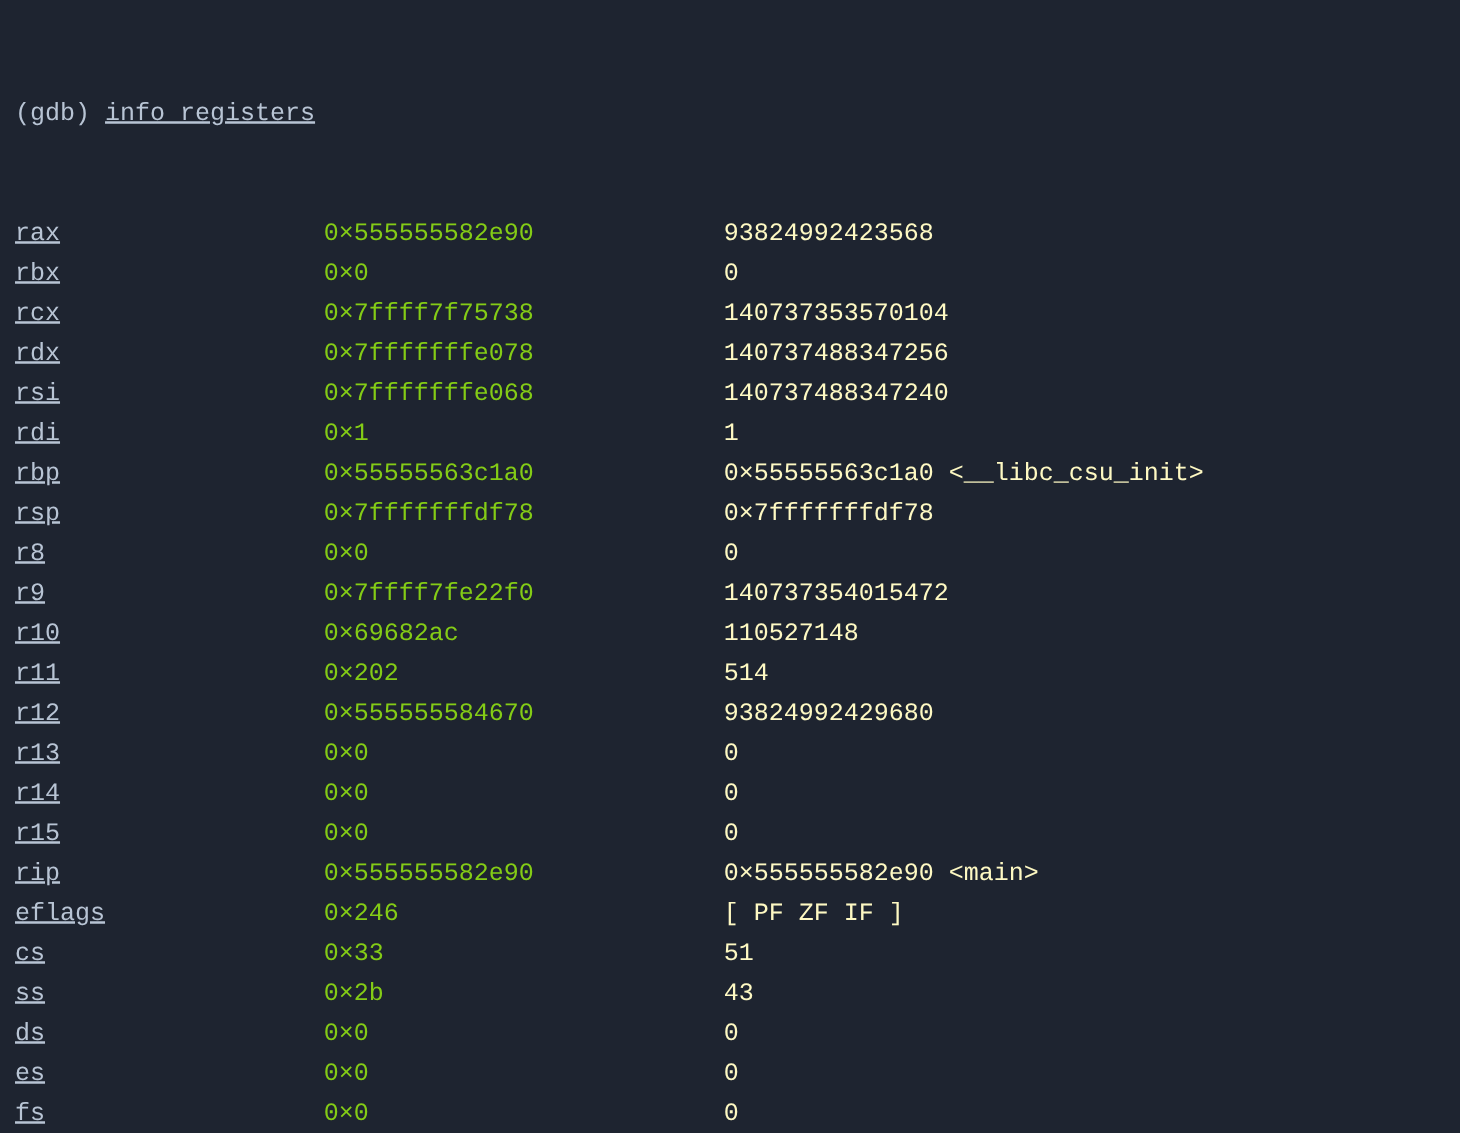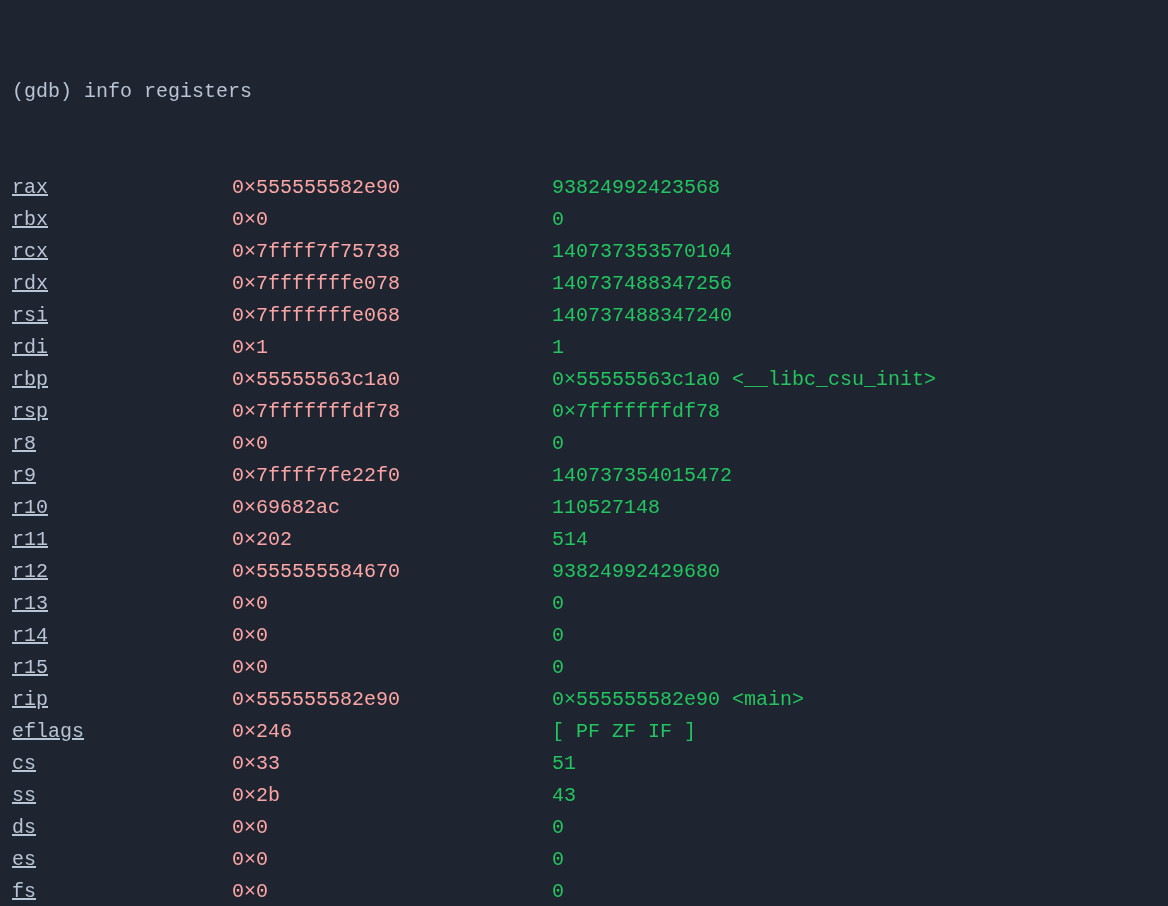"info registers" .command { text-decoration: none -> underline }
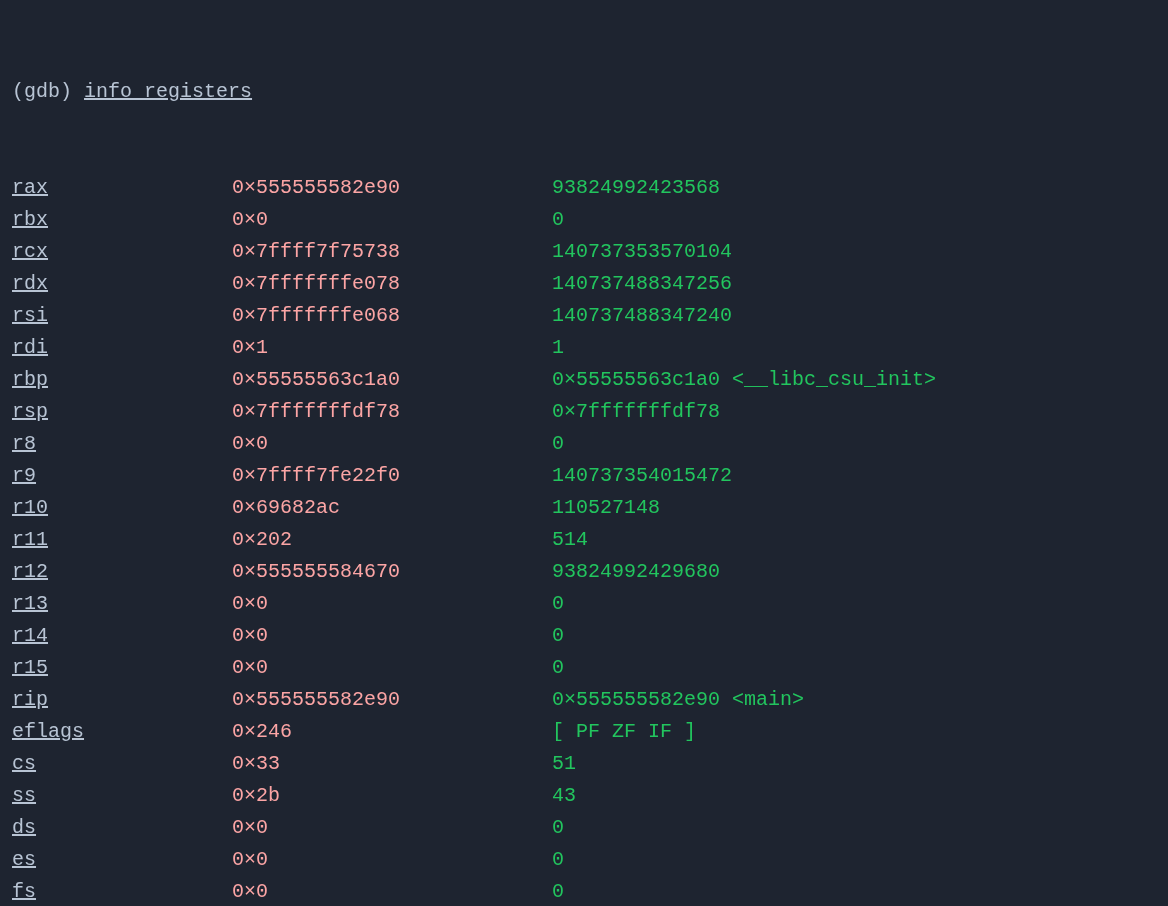"0×555555582e90" .reg-hex { color: #fca5a5 -> #84cc16; margin-left: none -> 27px }
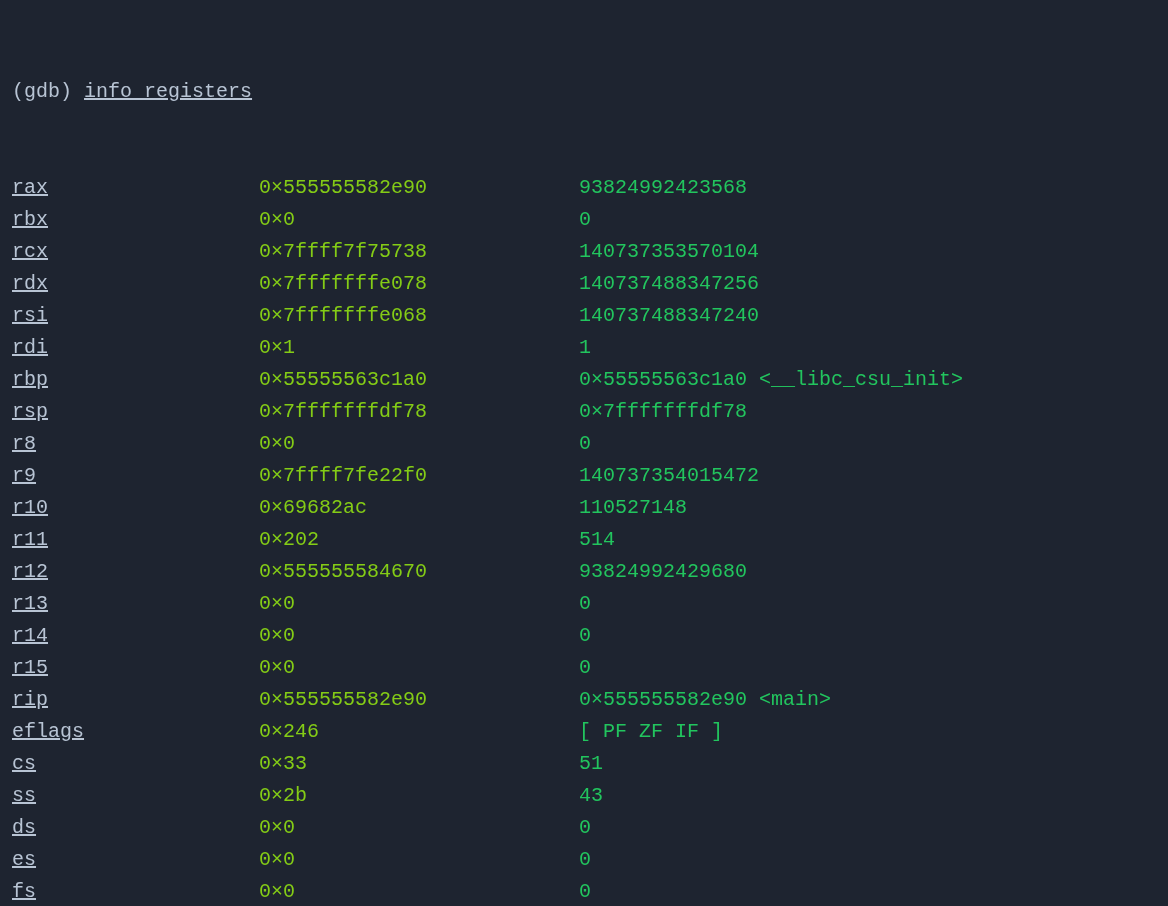"93824992423568" .reg-dec { color: #22c55e -> #fef9c3 }
